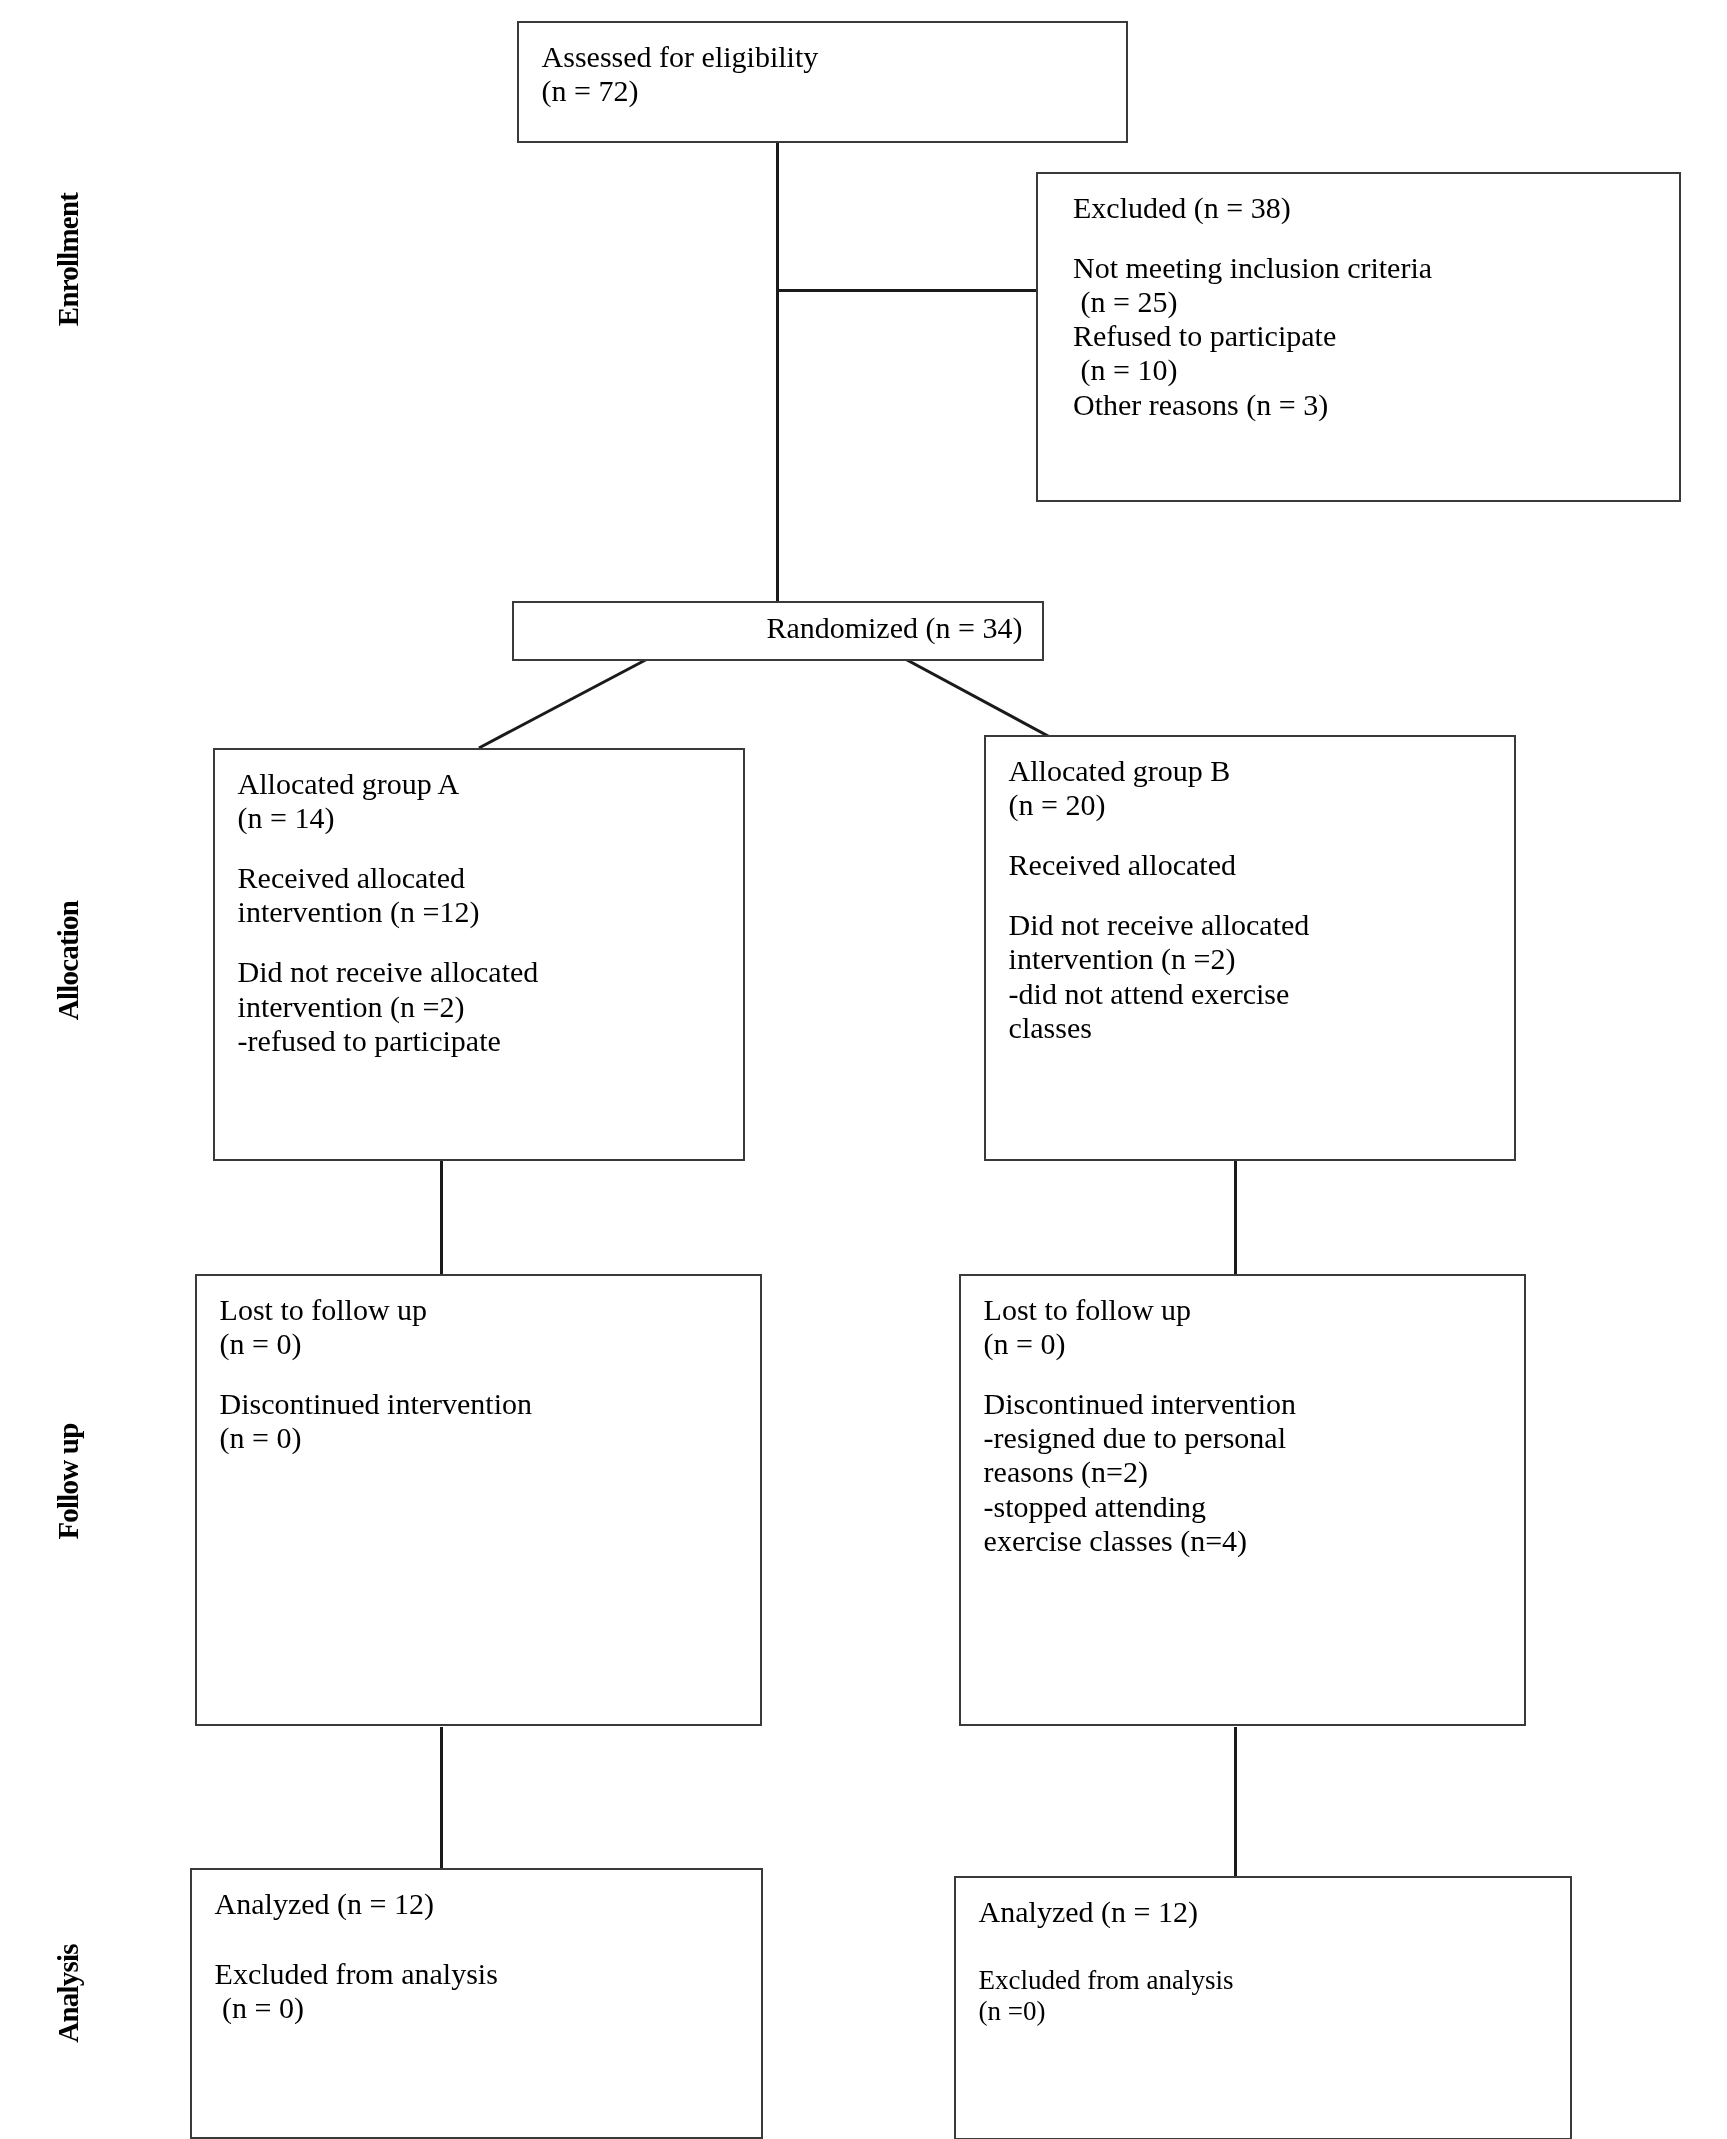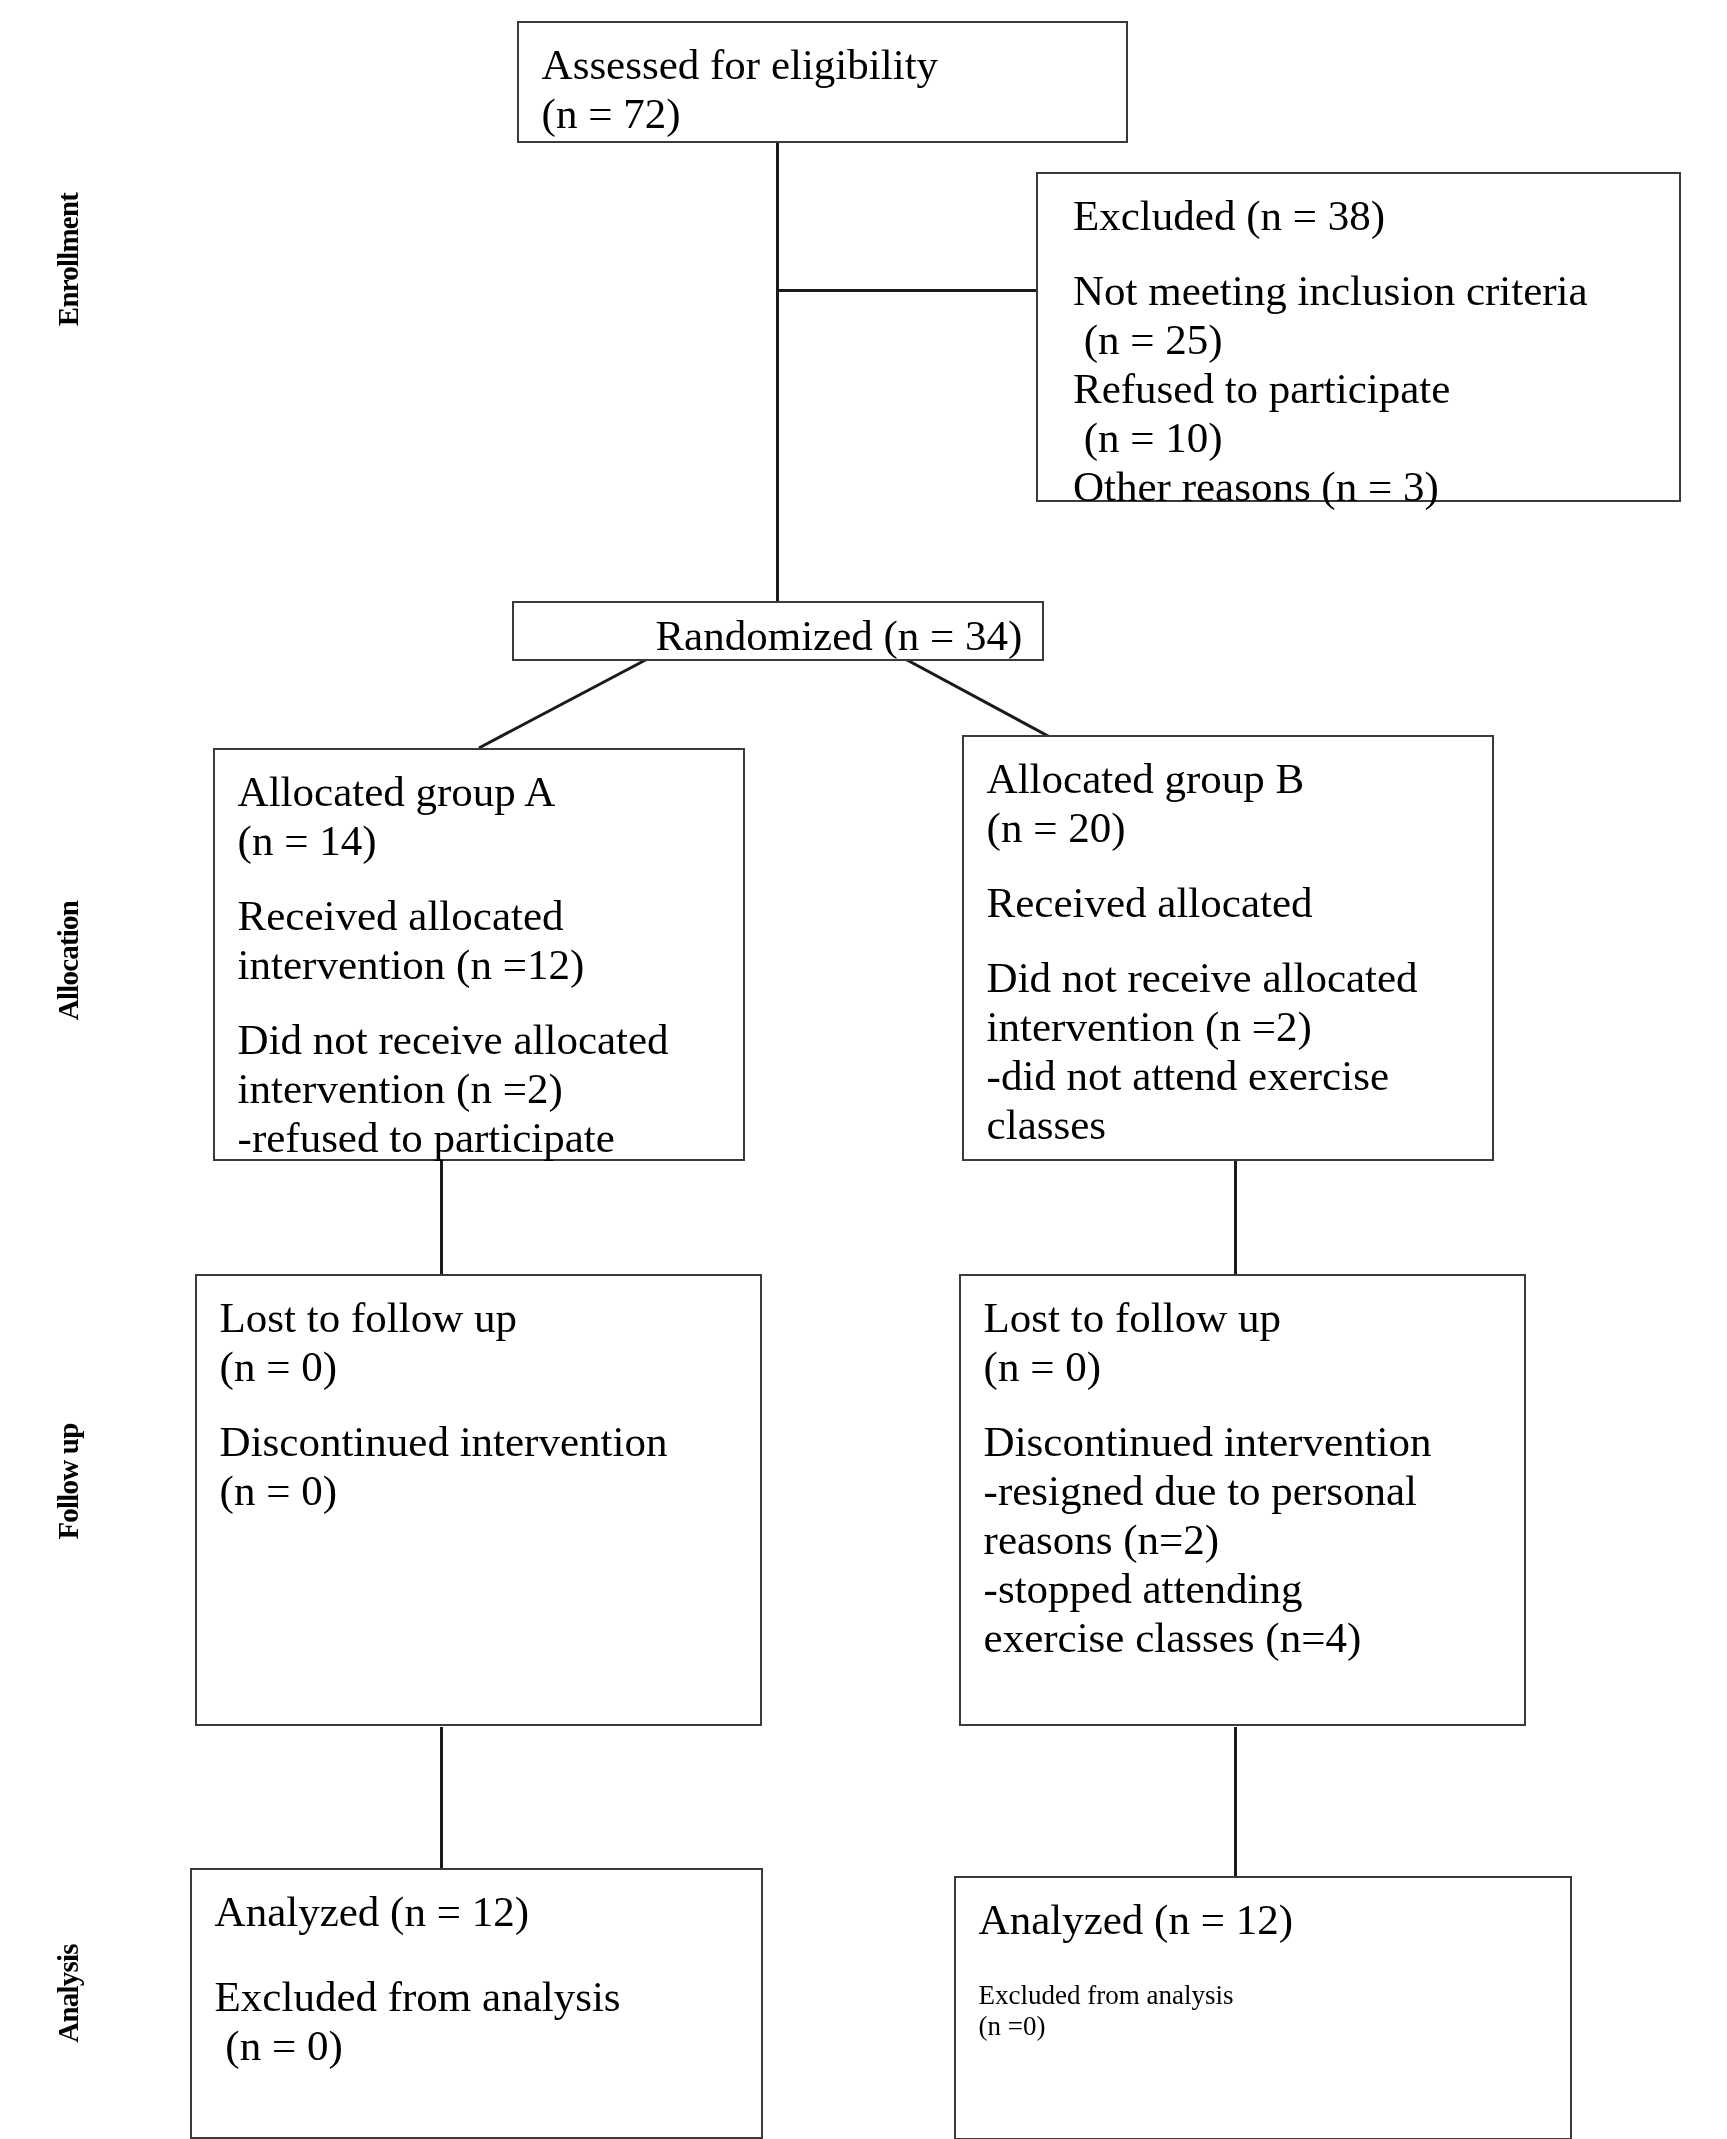"Assessed for eligibility" .box .line { font-size: 43px -> 30px }
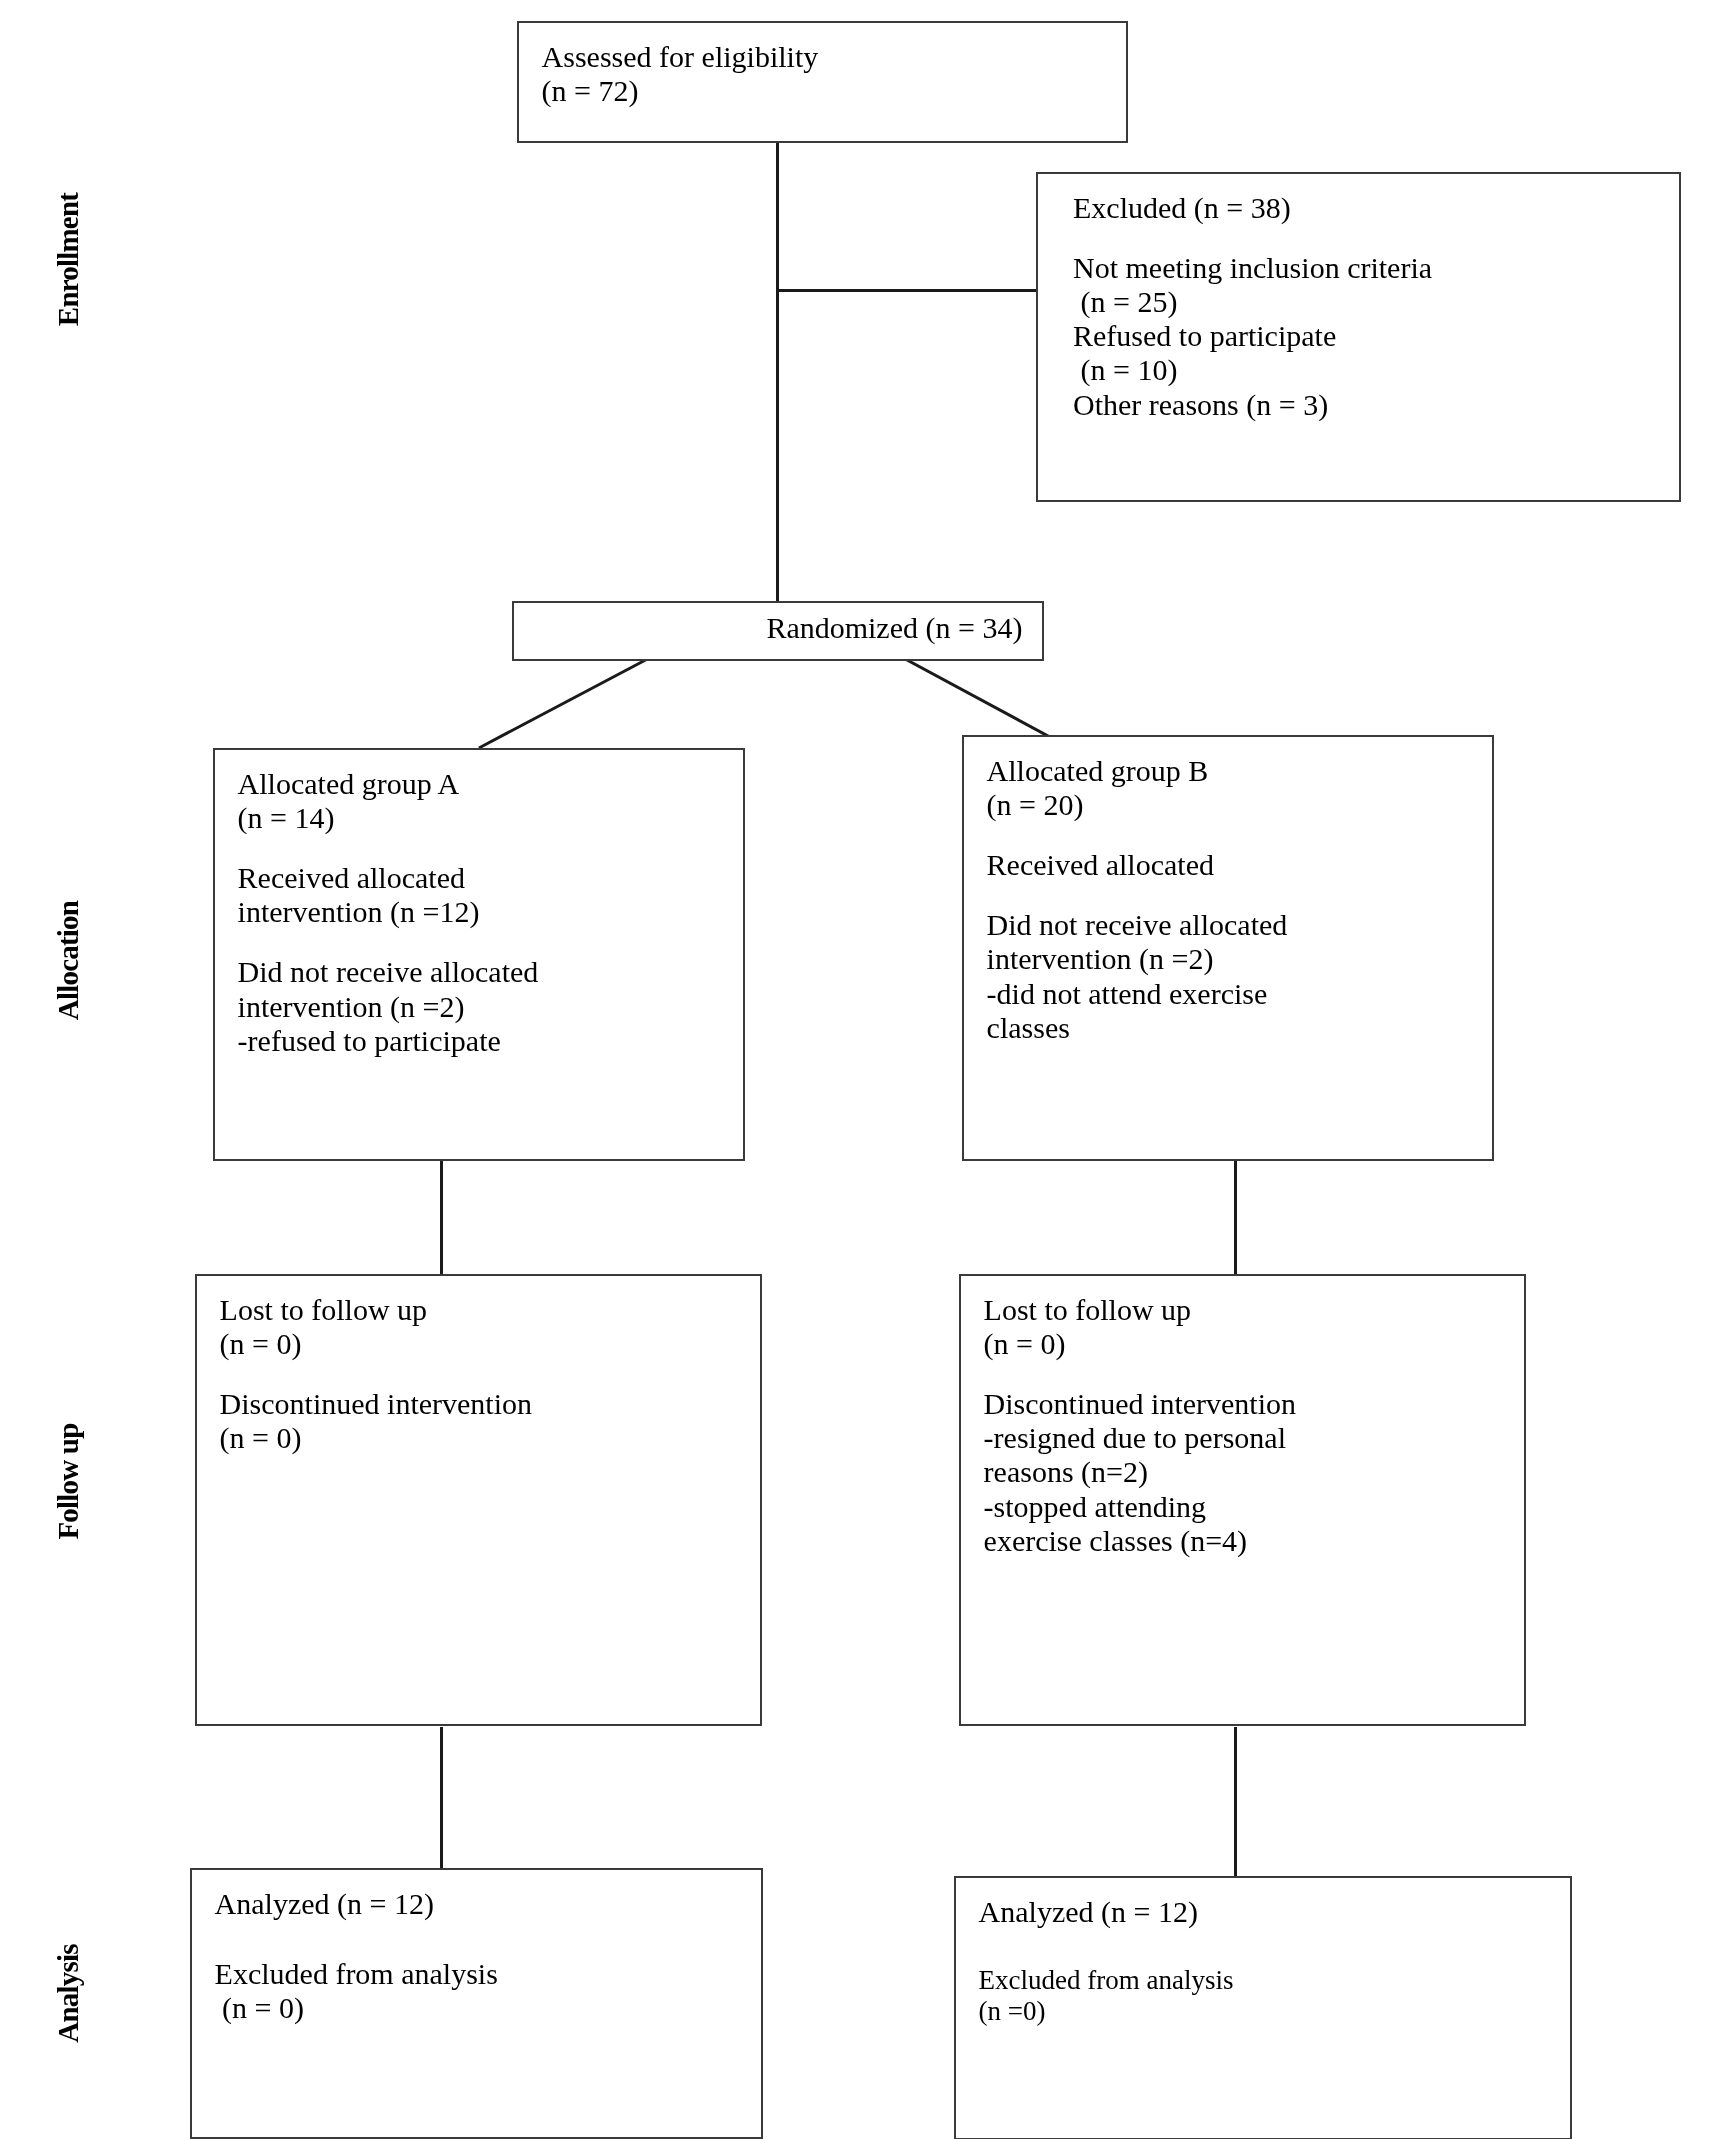"Allocated group B" div.box { left: 962px -> 984px }
